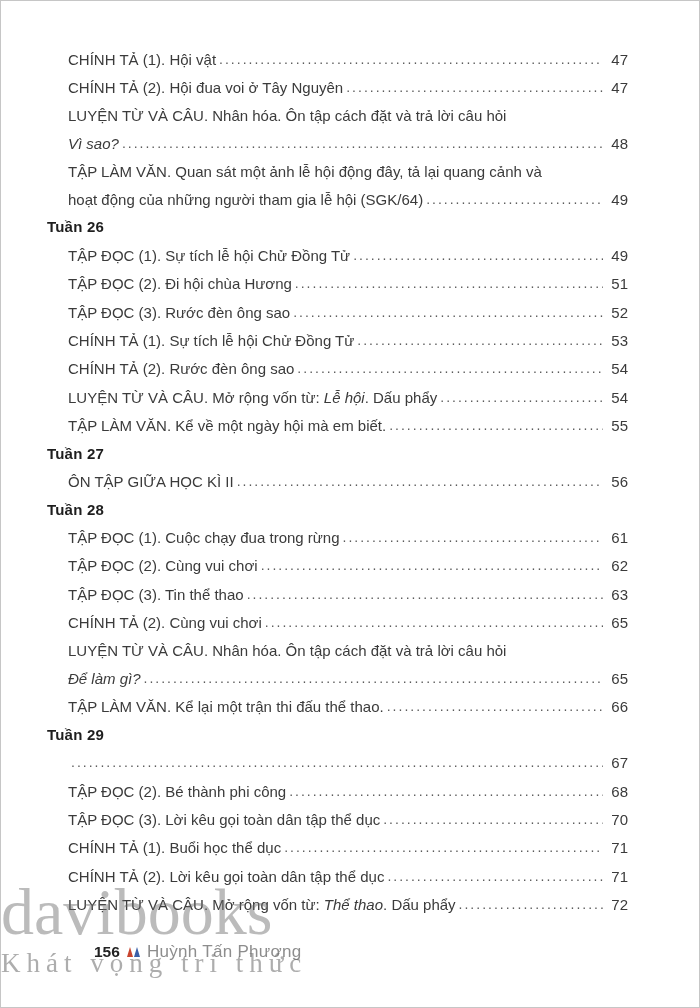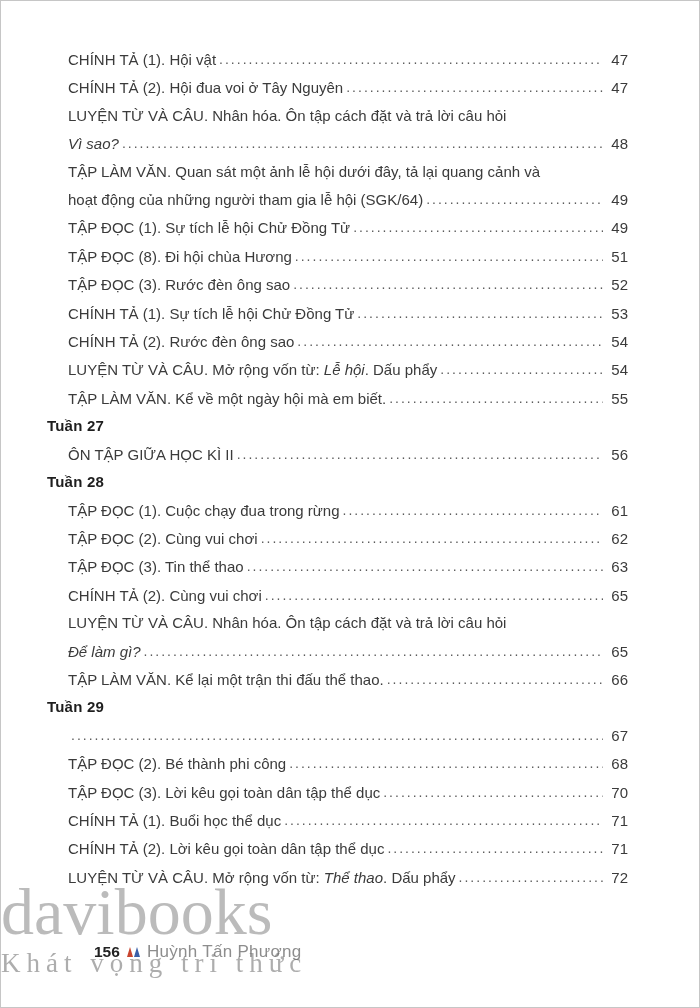"TẬP LÀM VĂN. Quan sát" span.t { text: dưới -> động }
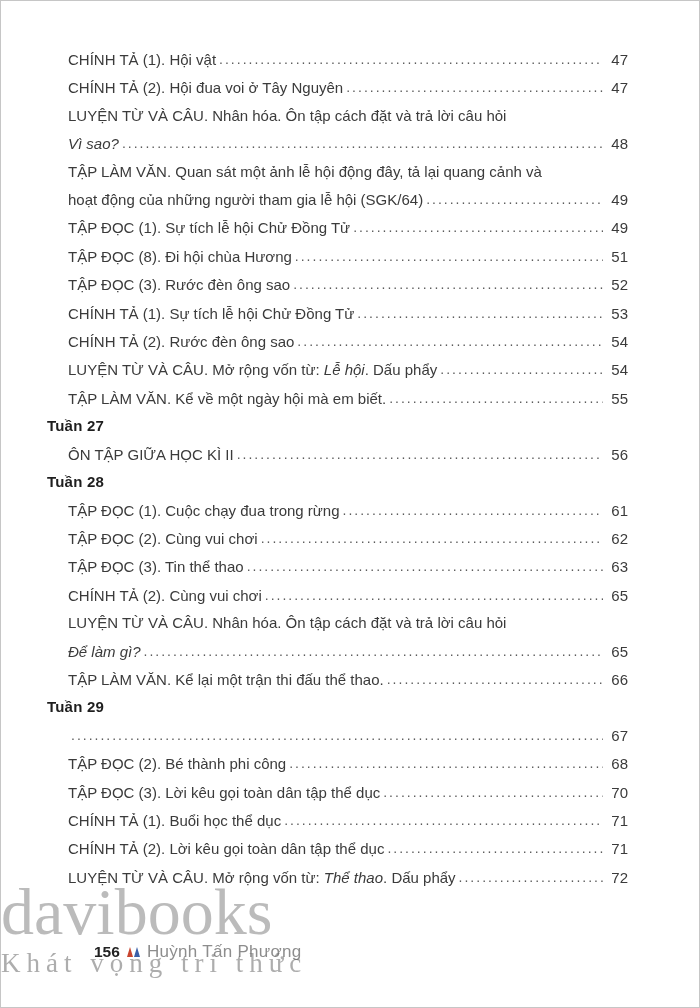"Tuần 26" div.row { html: none -> <div>Tuần 26</div> }
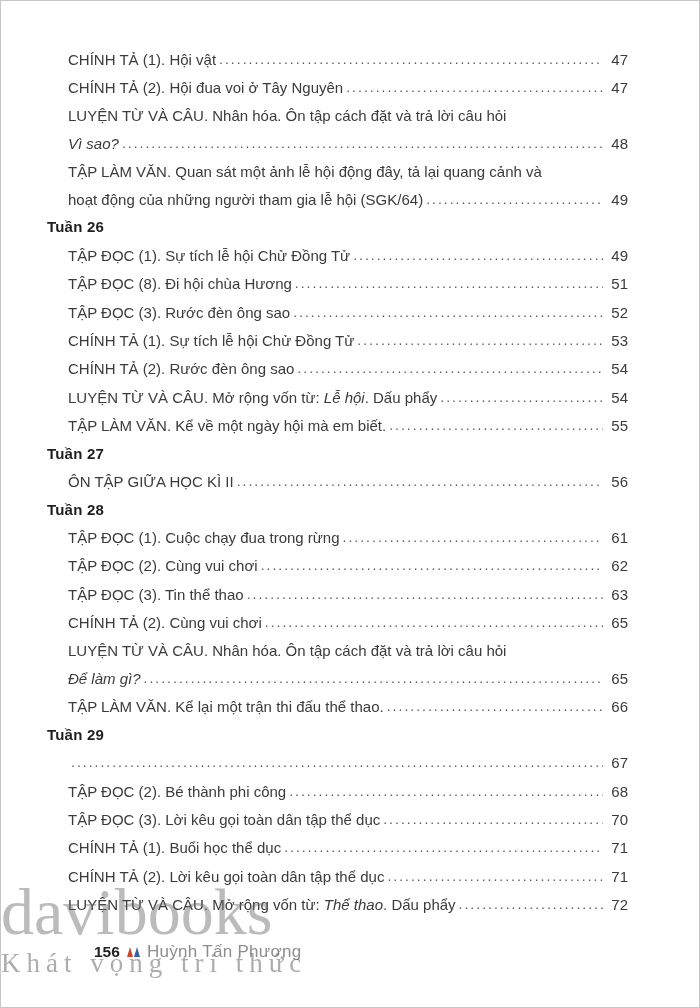"TẬP ĐỌC (8). Đi hội" span.t { text: 8 -> 2 }
